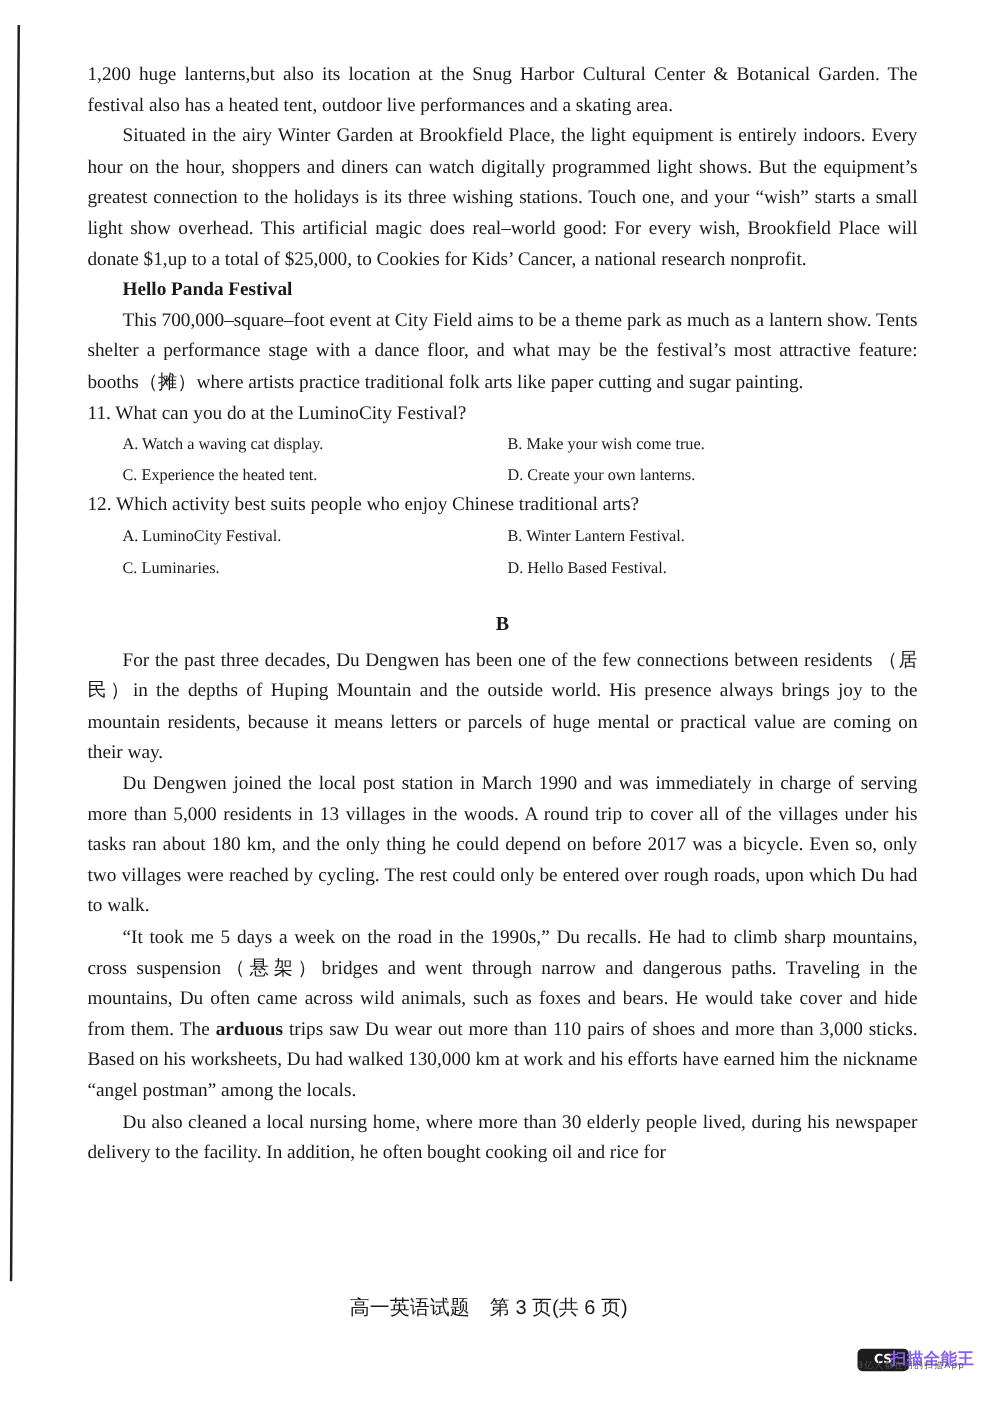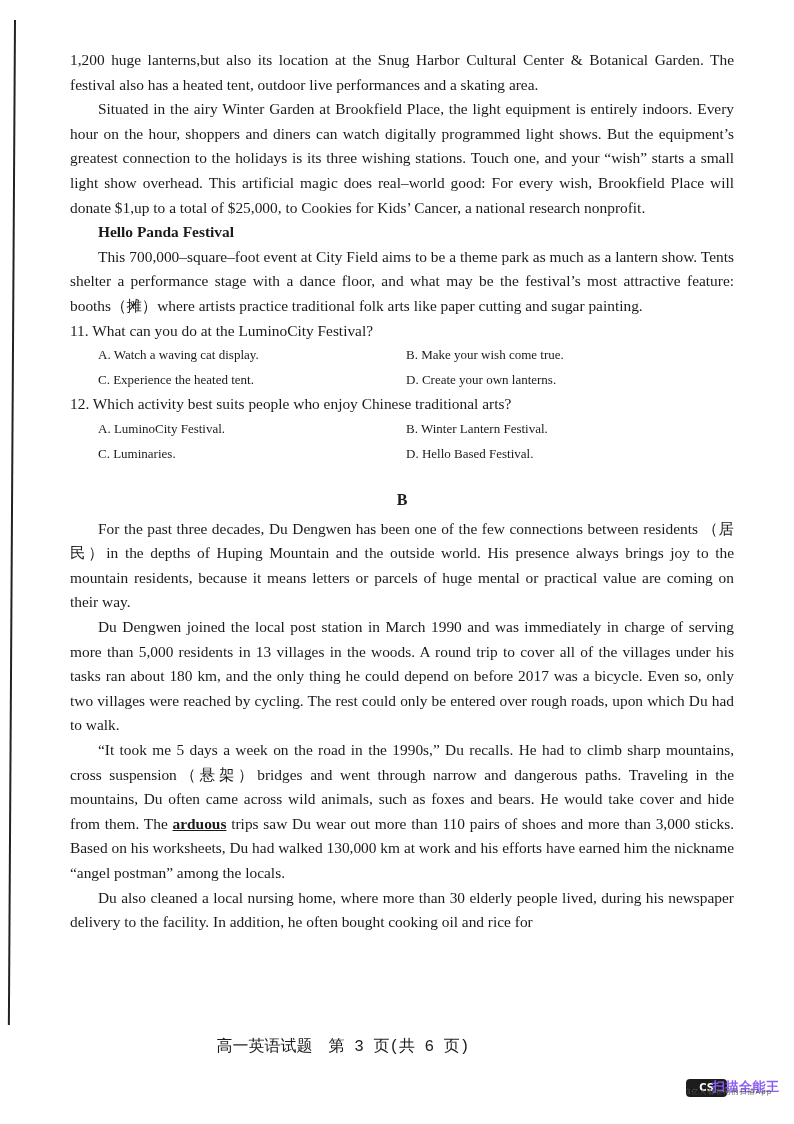"arduous" .ul { text-decoration: underline -> none }
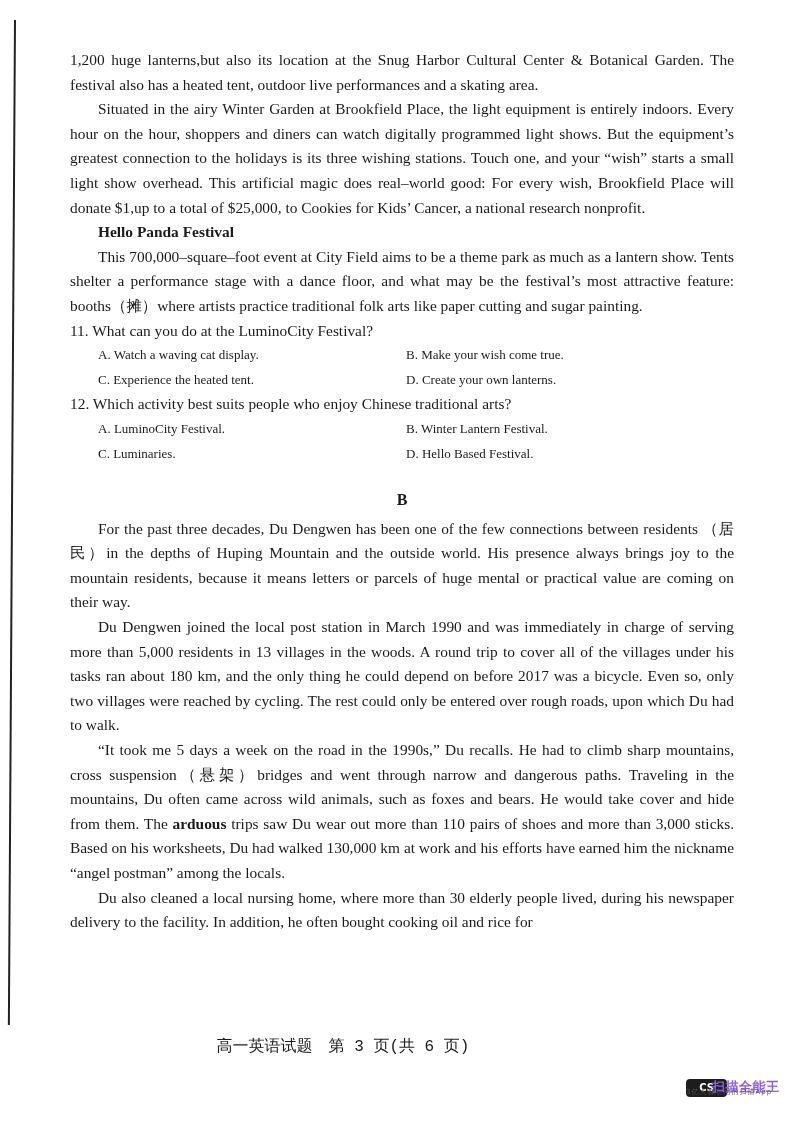"高一英语试题 第 3 页(共 6" .footer { font-family: Liberation Mono, monospace -> Liberation Sans, sans-serif; padding-left: none -> 48px }
